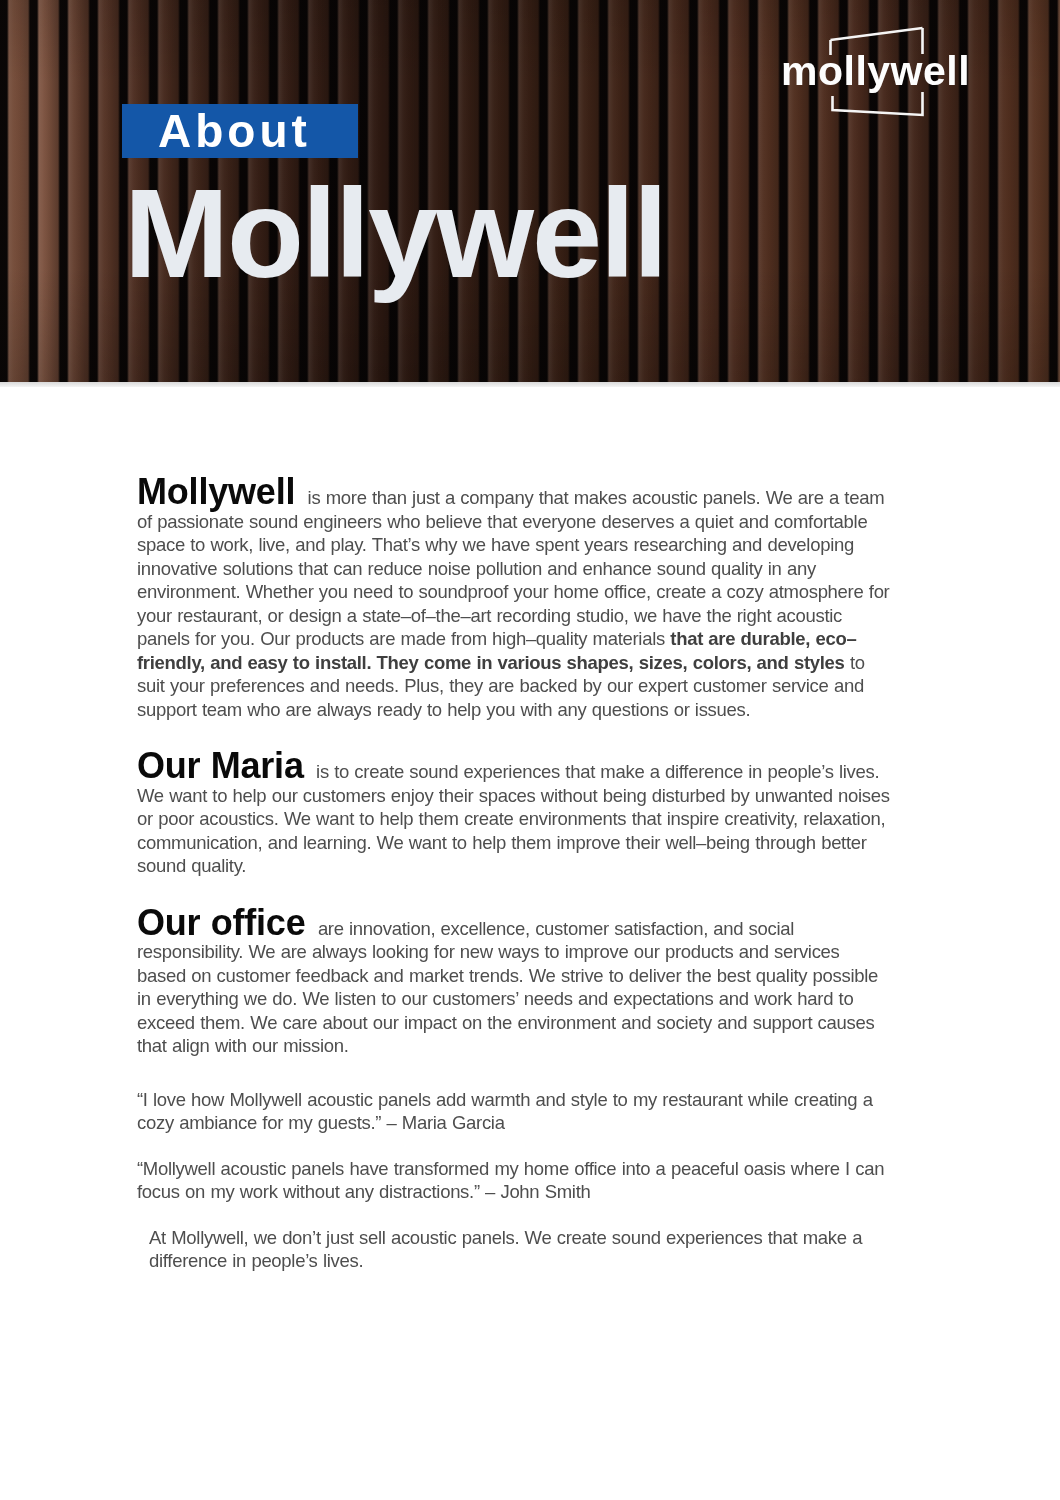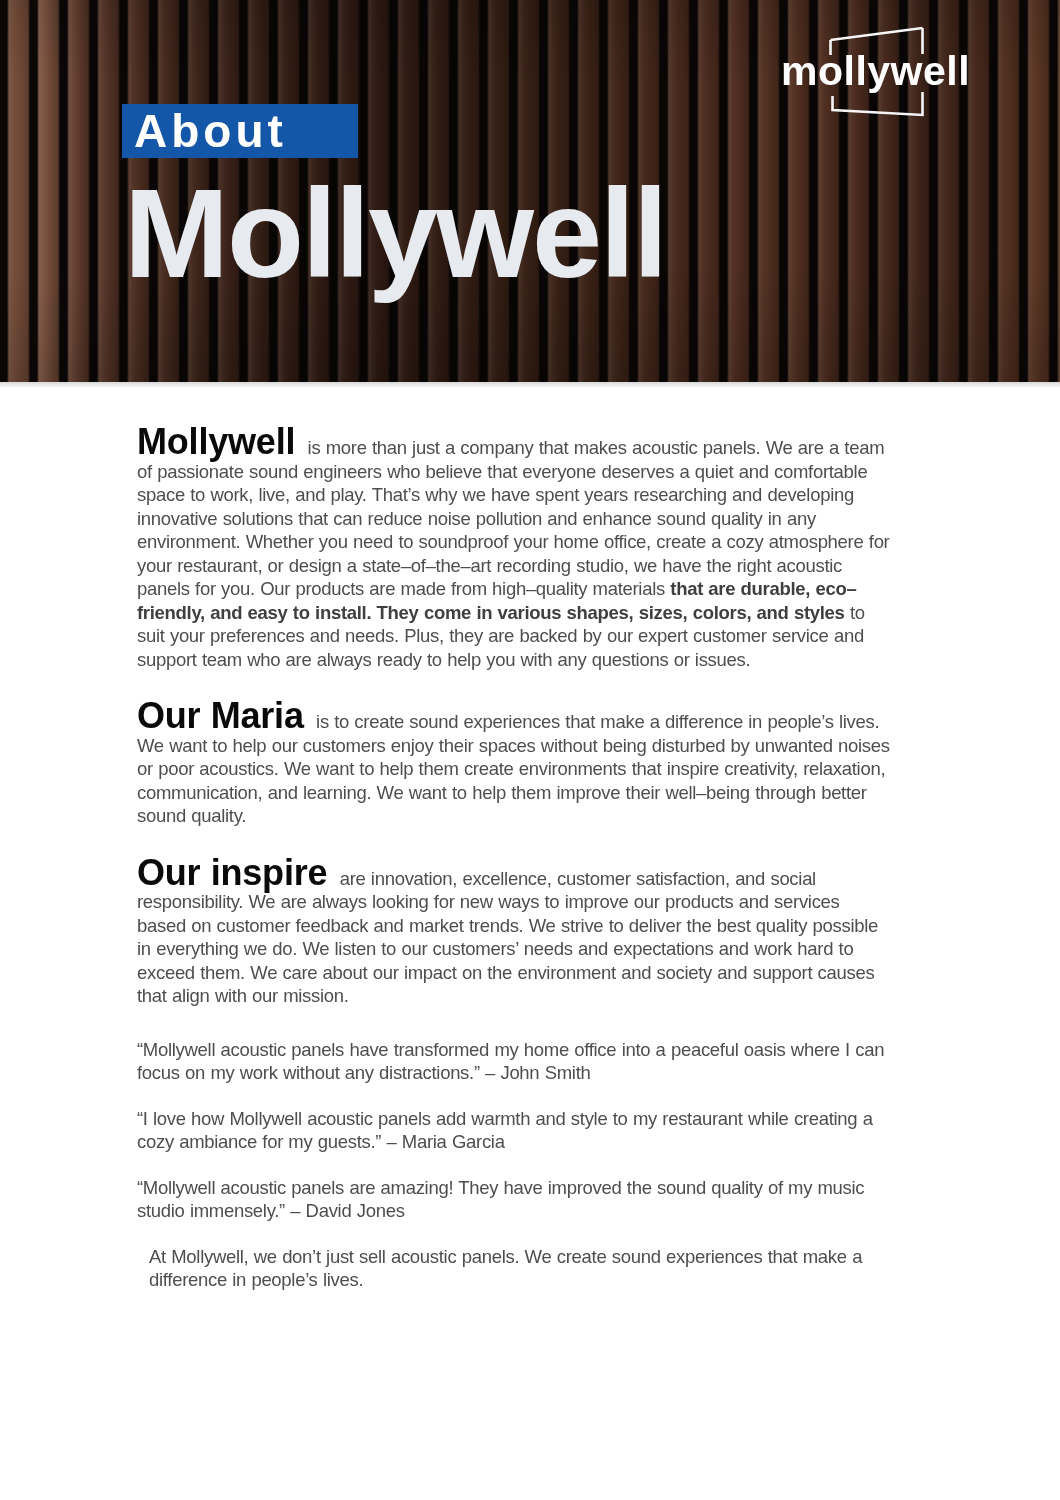"About" .kicker { padding-left: 12px -> 36px }
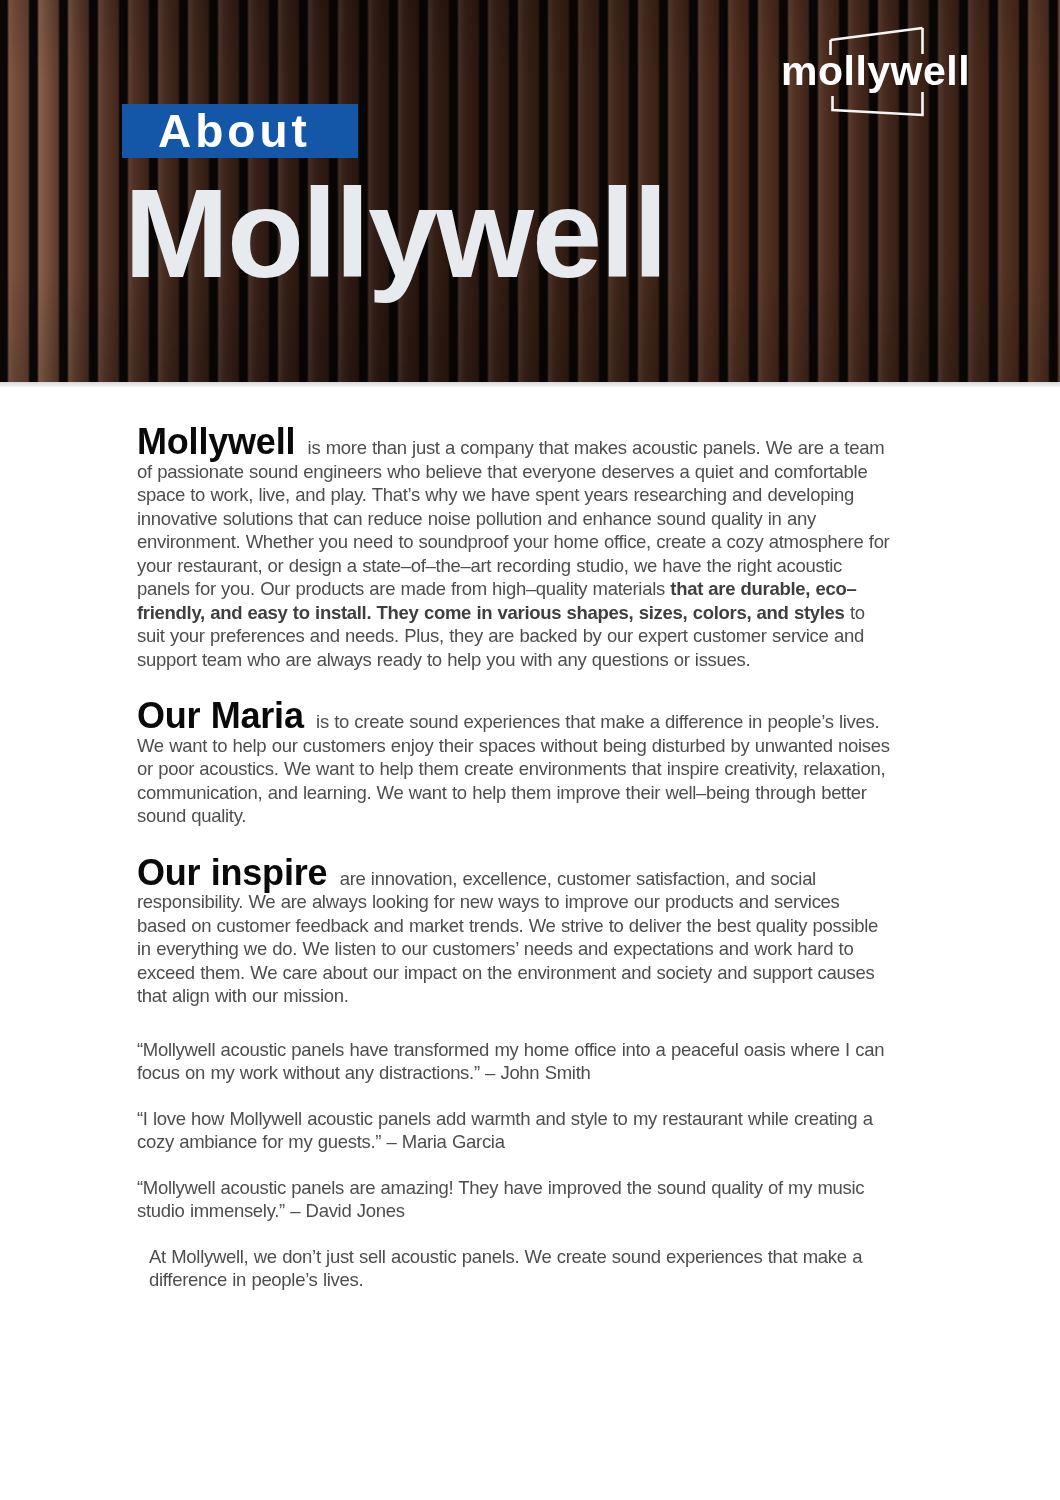"Mollywell is more than just" .content { padding: 40px 0 0 137px -> 90px 0 0 137px }
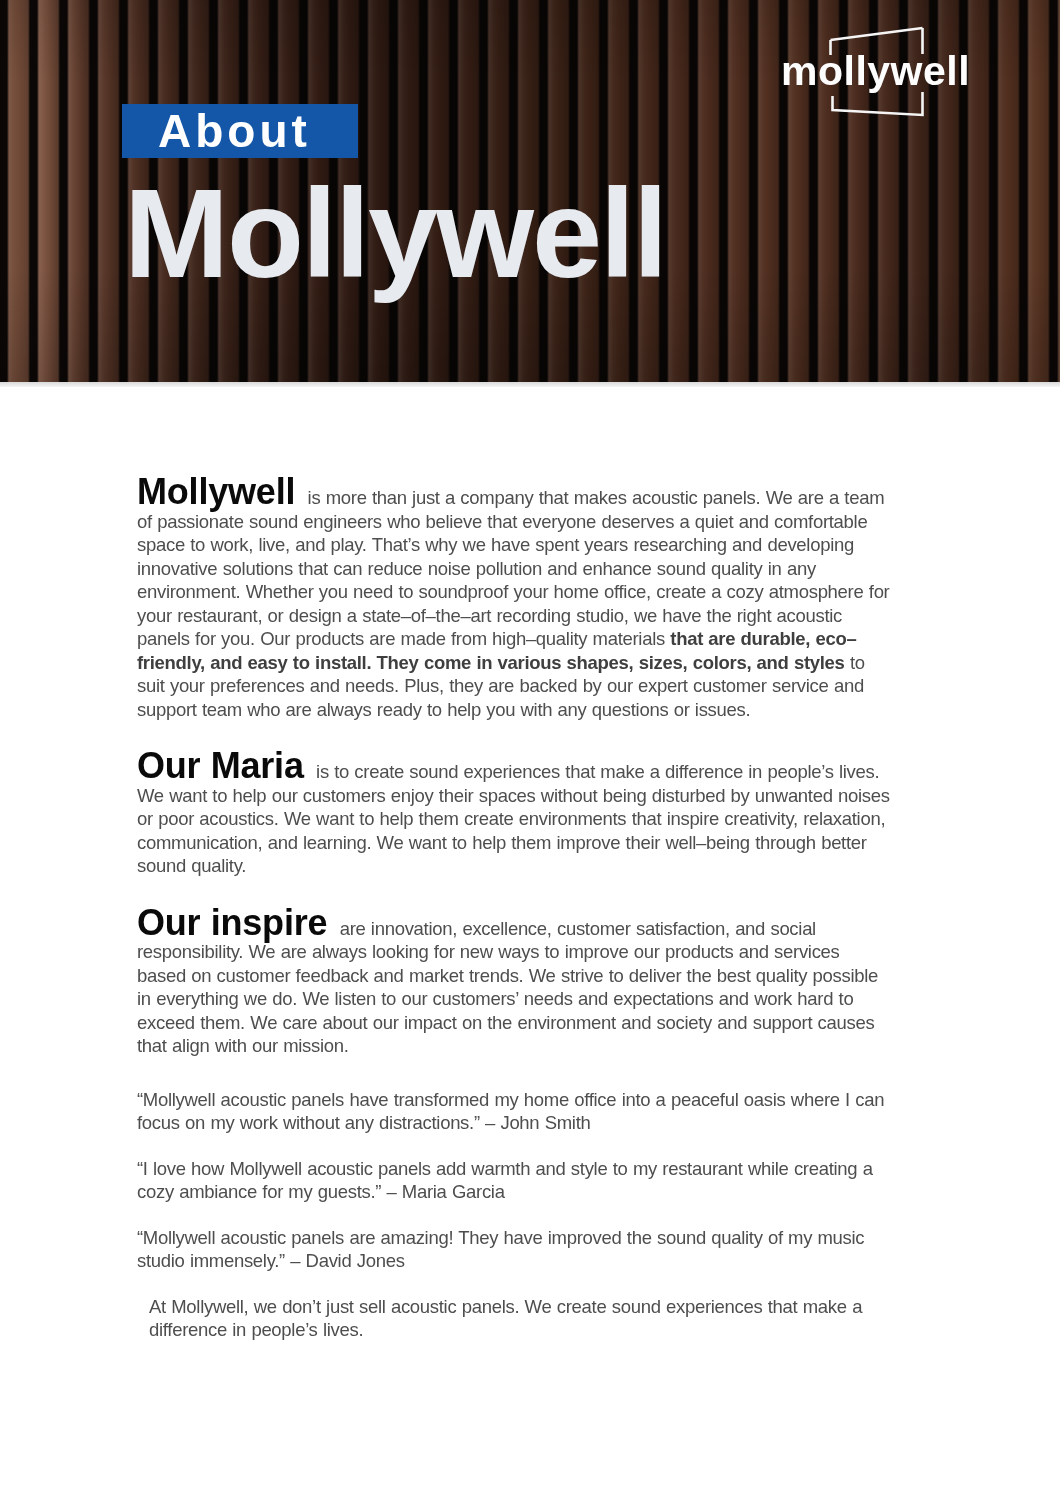"Our inspire" span.lead { text: inspire -> office }
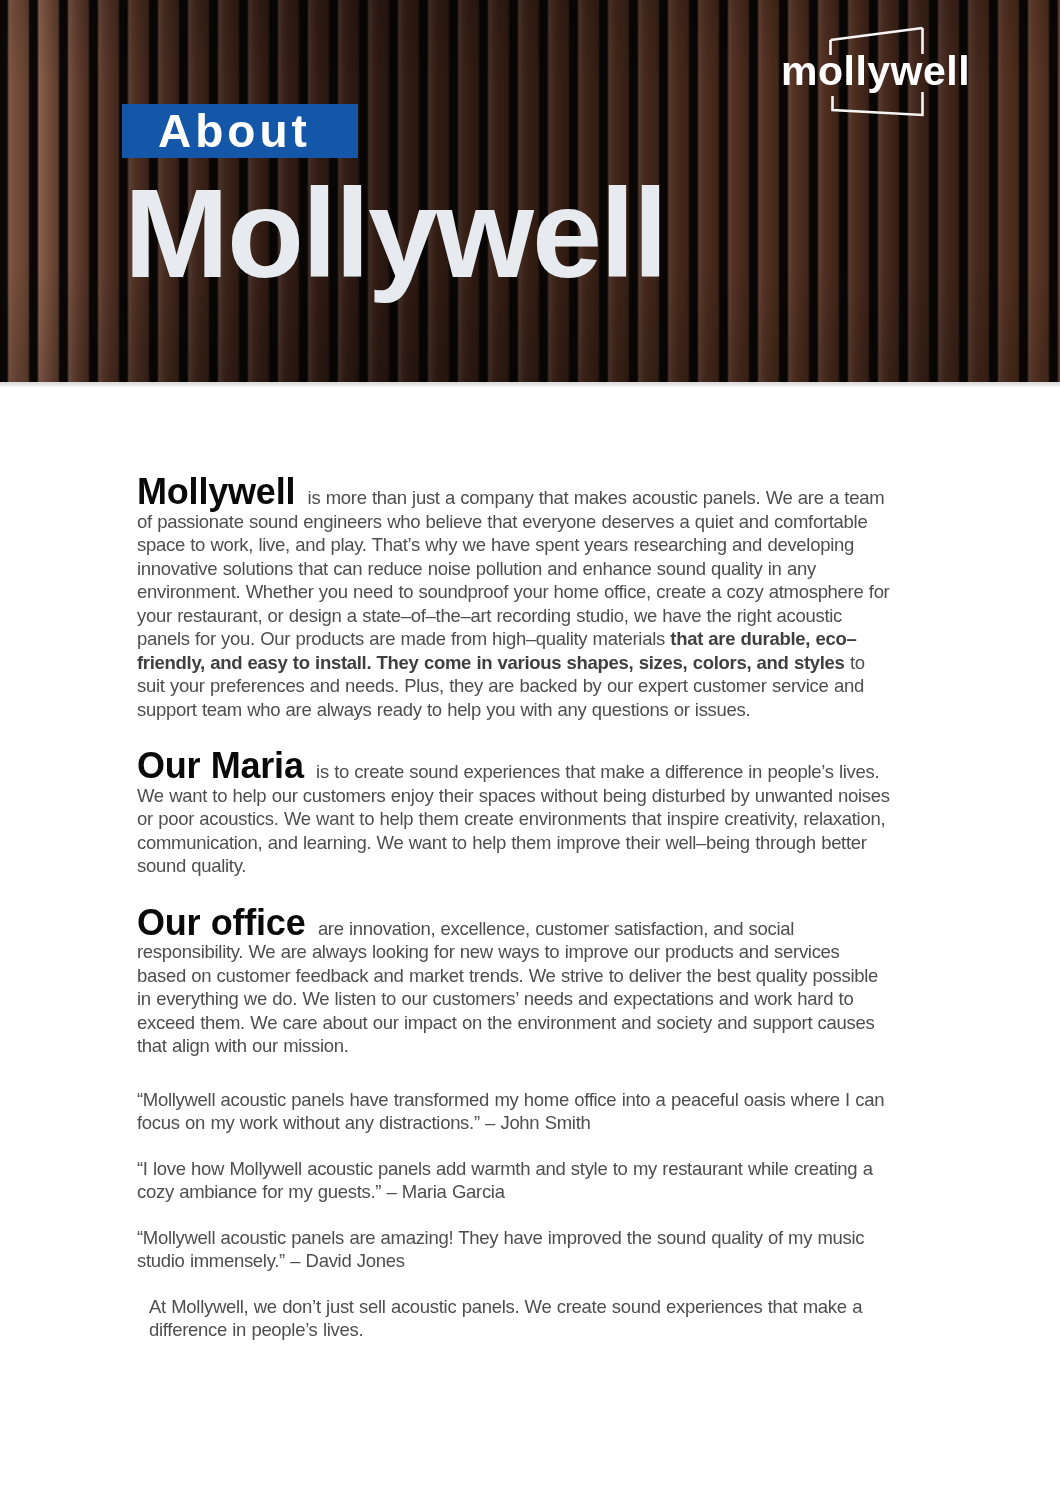"“Mollywell acoustic panels have" p.quote { order: before "“I love how Mollywell acoustic" -> after "“I love how Mollywell acoustic" }
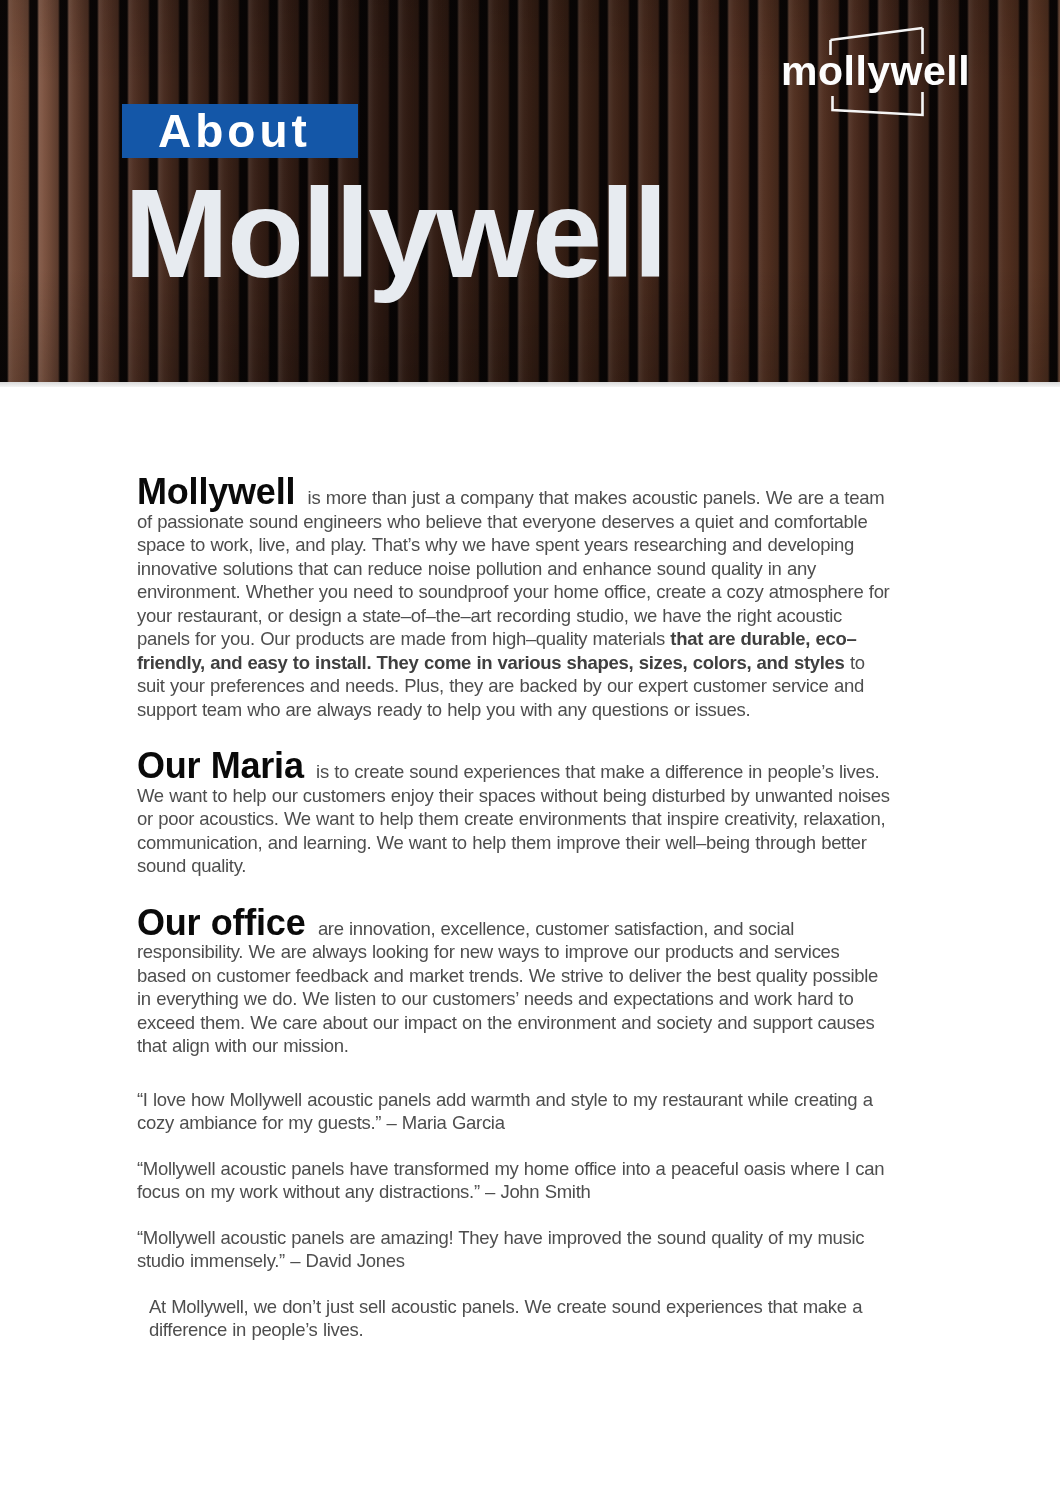"“Mollywell acoustic panels are amazing!" p.quote { html: <p>“Mollywell acoustic panels are amazing! They have improved the sound quality of my music studio immensely.” – David Jones</p> -> none }
